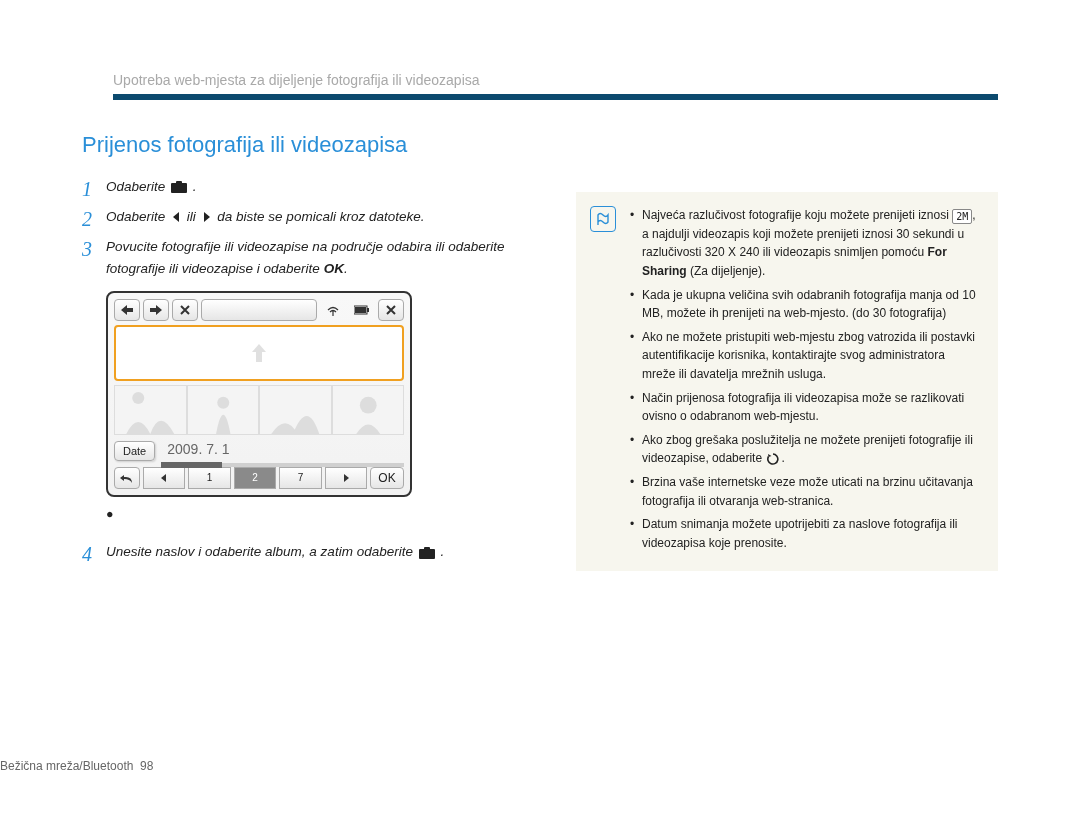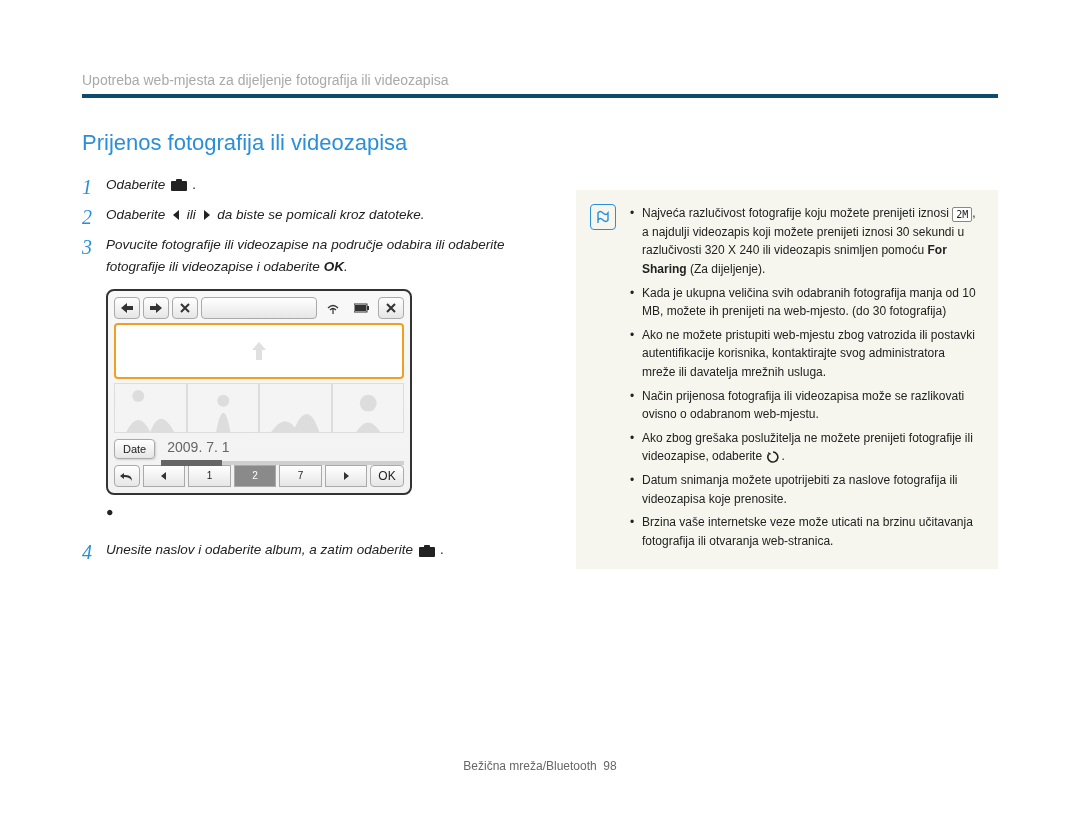"Upotreba web-mjesta za dijeljenje" .breadcrumb { border-bottom: 4px solid #0c4a6e -> 6px solid #0c4a6e; margin-left: none -> 31px }
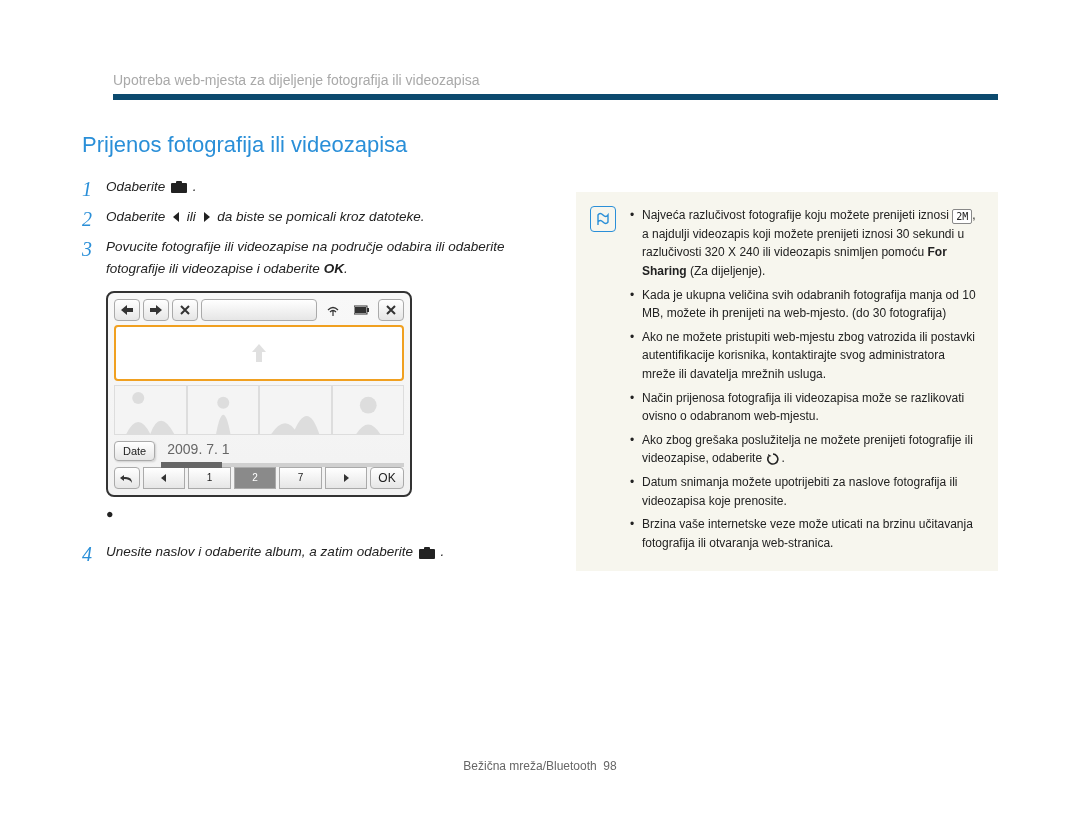"Datum snimanja možete upotrijebiti za" li { order: before "Brzina vaše internetske veze može" -> after "Brzina vaše internetske veze može" }
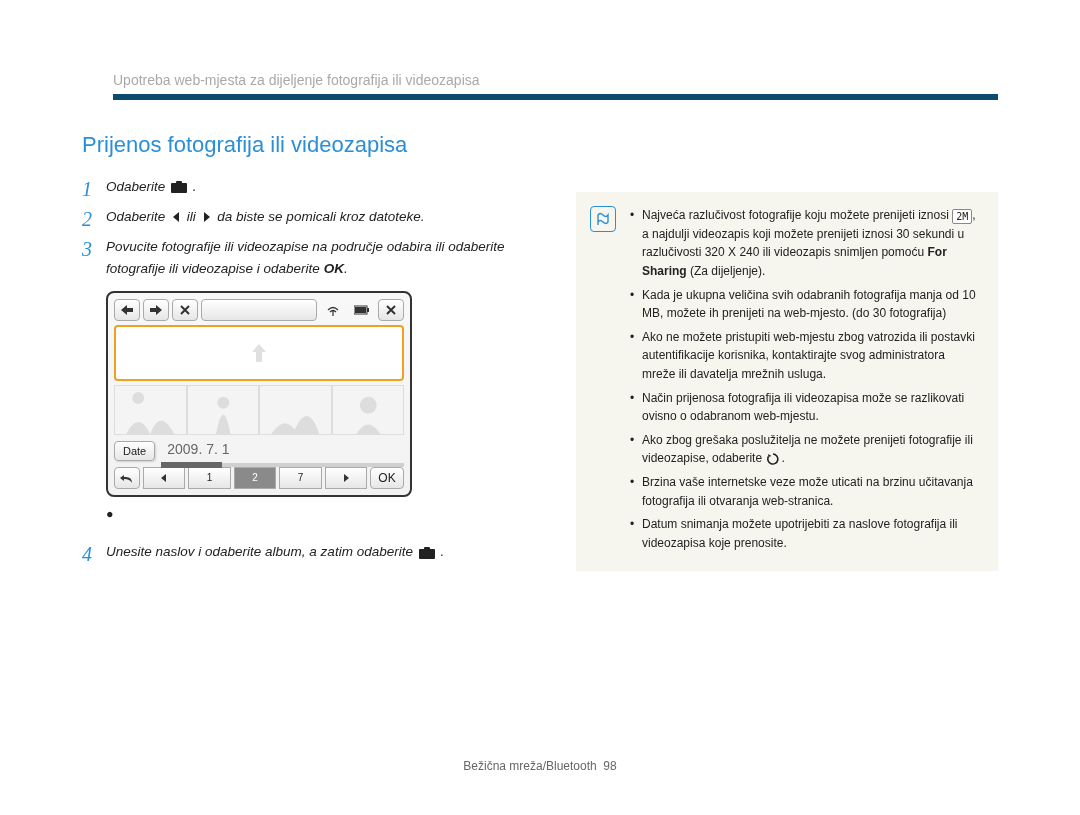"Bežična mreža/Bluetooth 98" .footer { text-align: center -> none }
